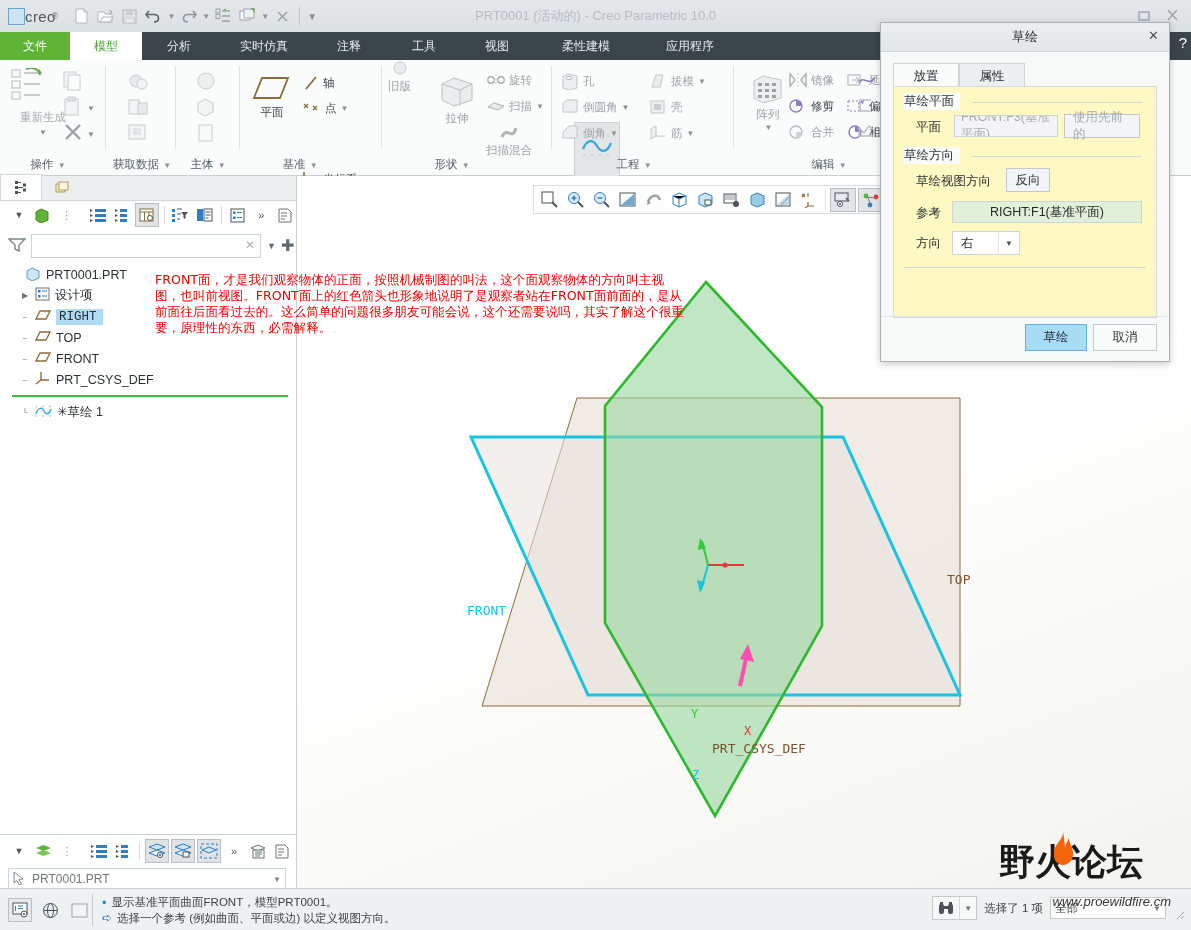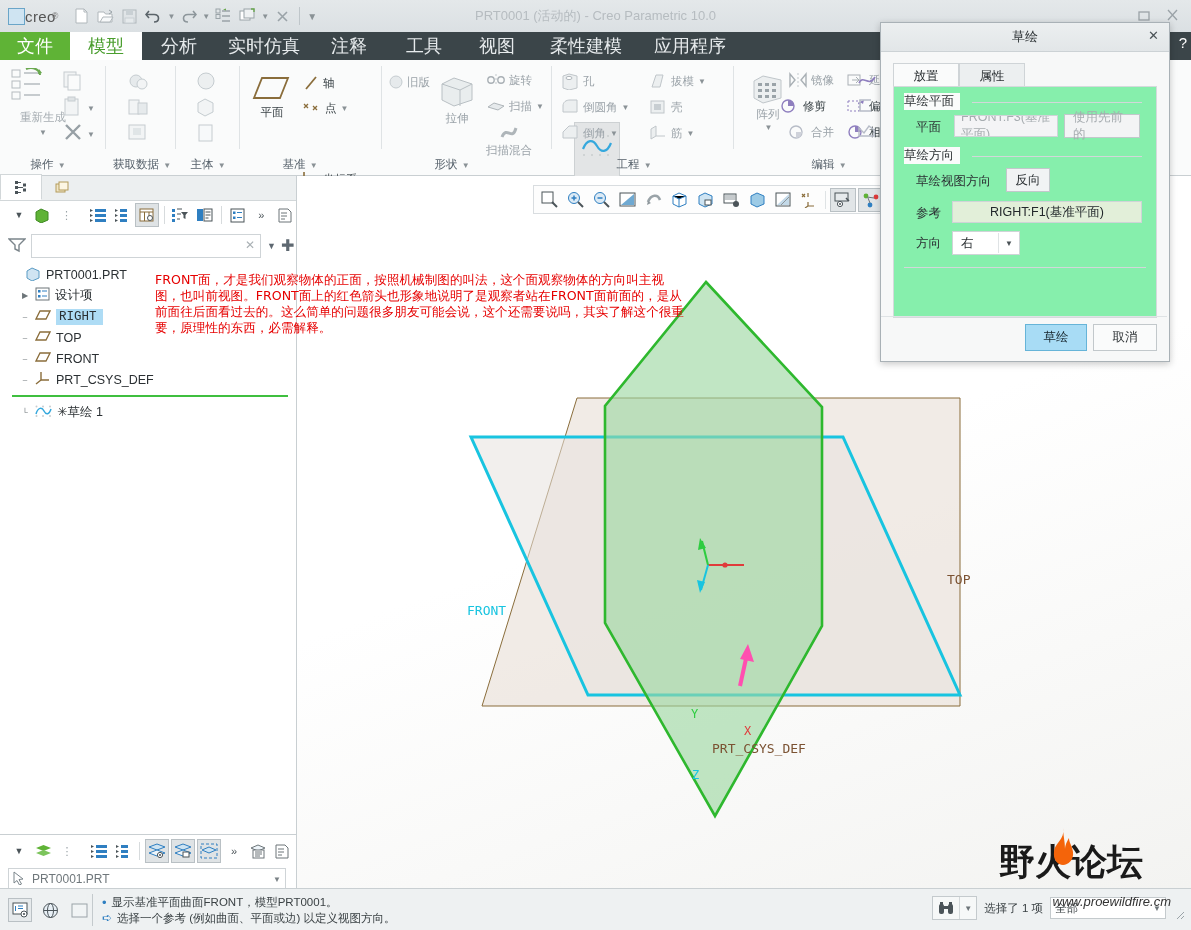"文件" .tab { font-size: 18px -> 12px }
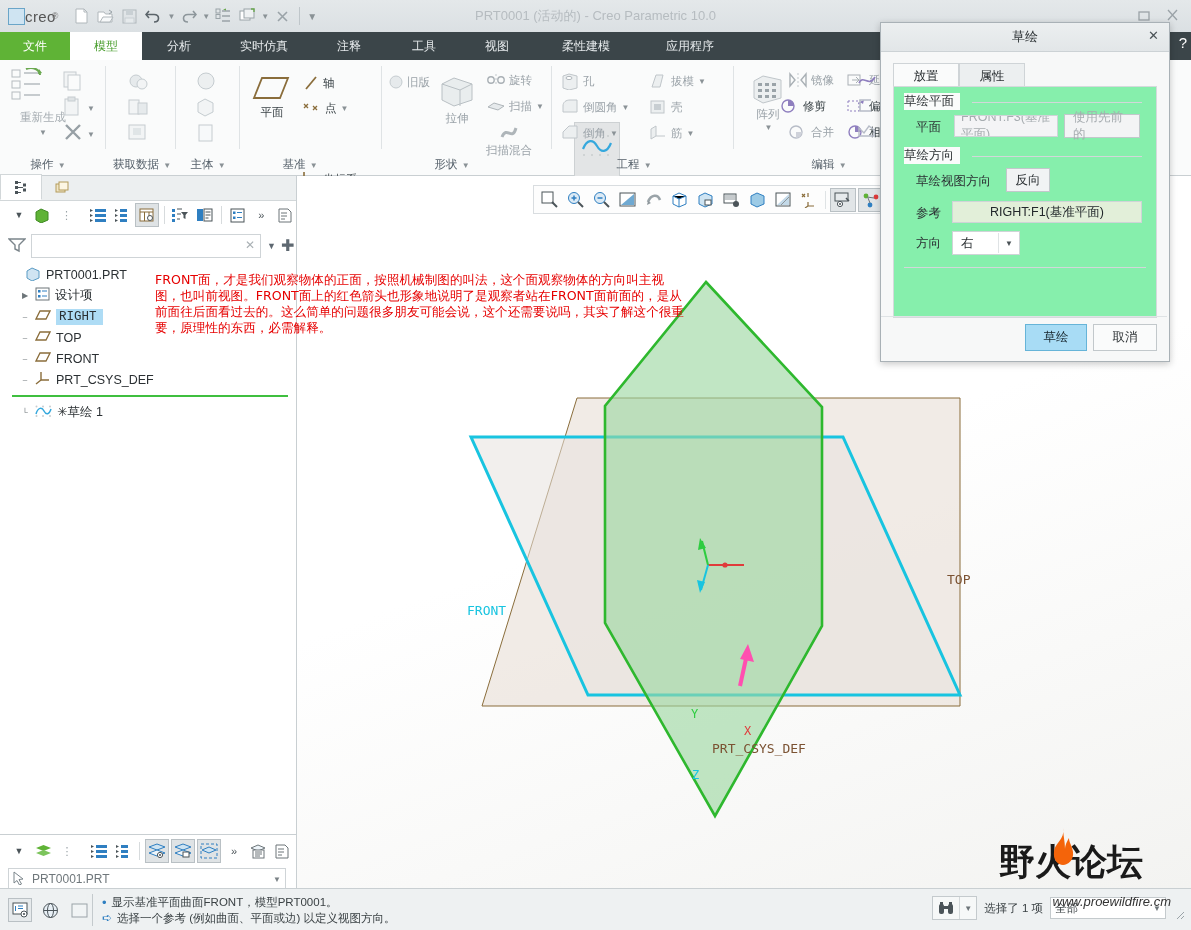"旧版" div.ritem { flex-direction: none -> column; top: 14px -> 0 }
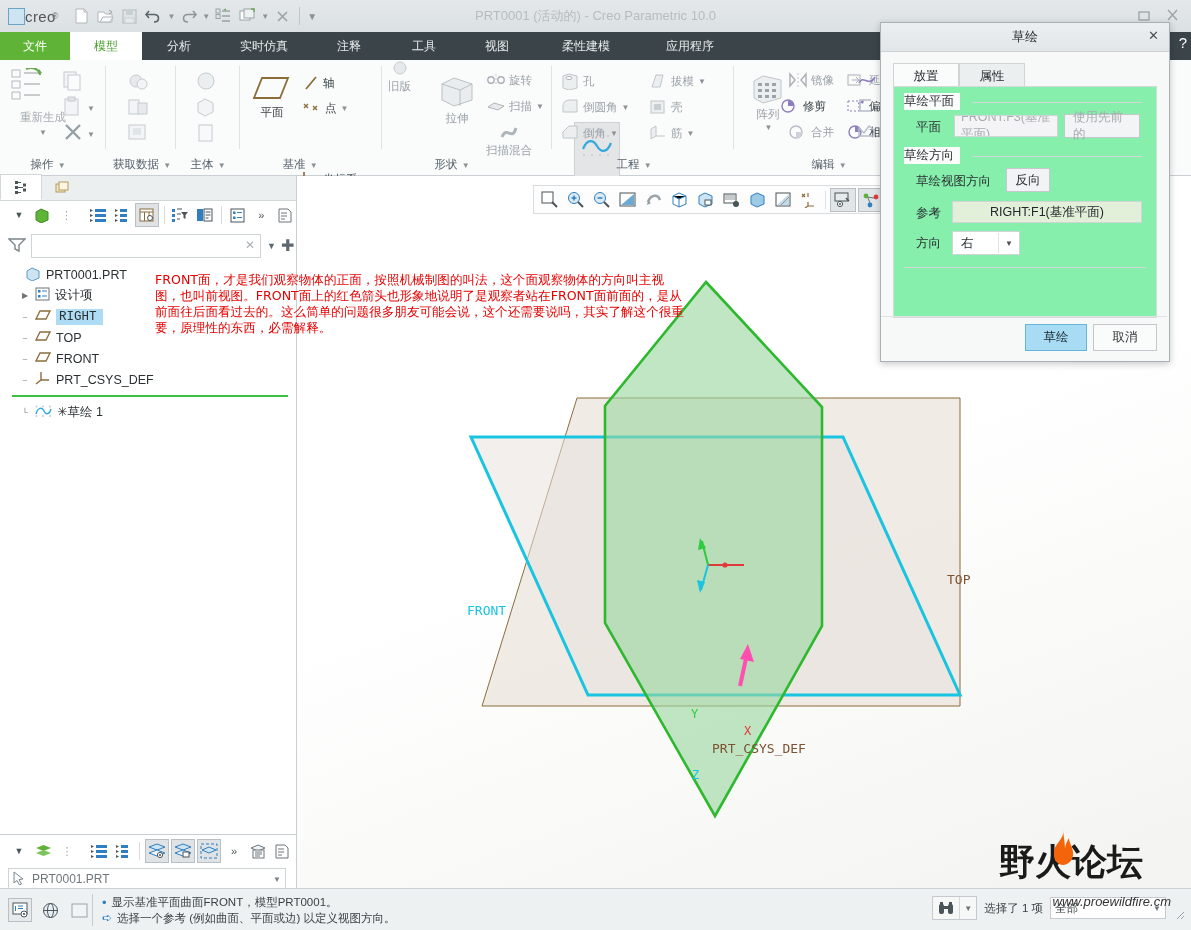"修剪" div.ritem { left: 46px -> 54px }
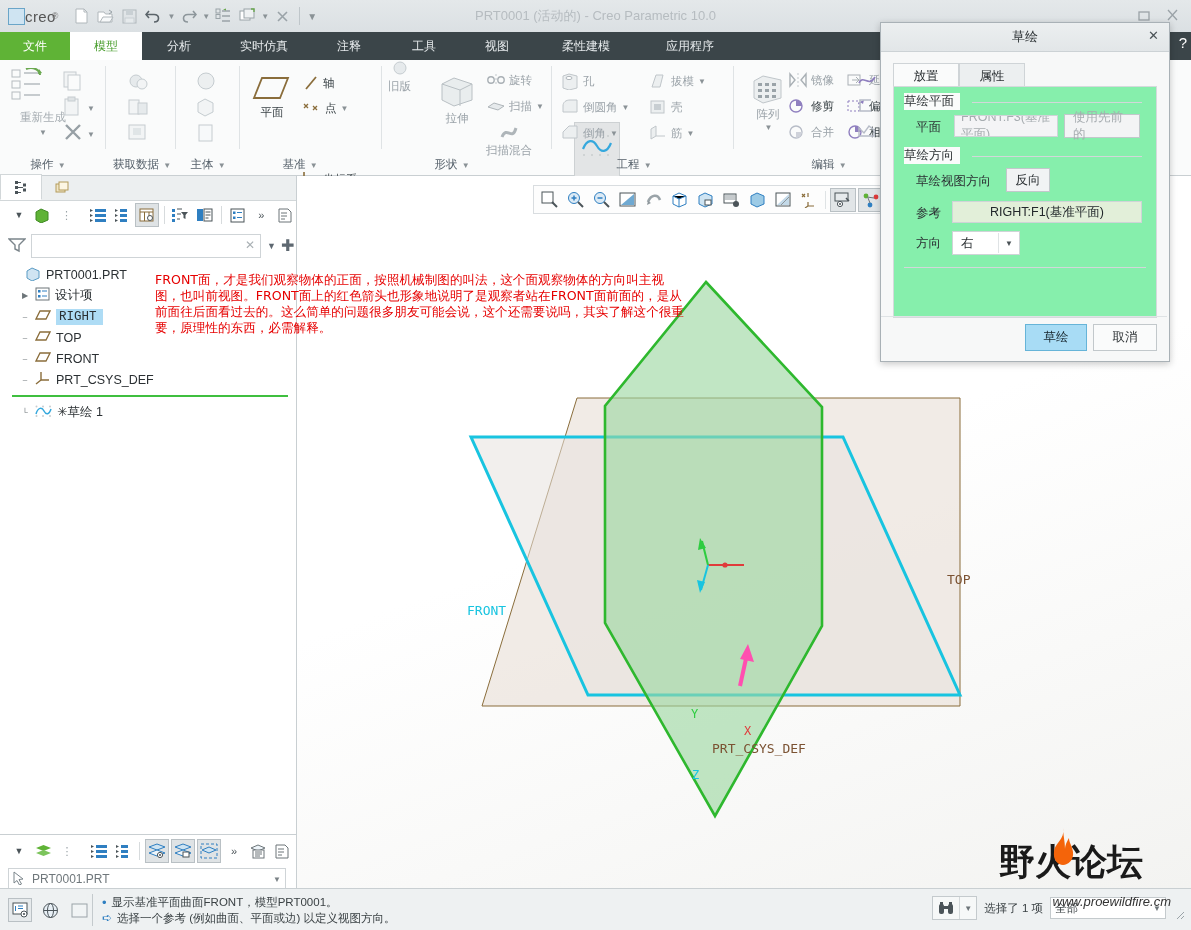"草绘平面" .dlg-body { background: #86efac -> #fef9c3 }
